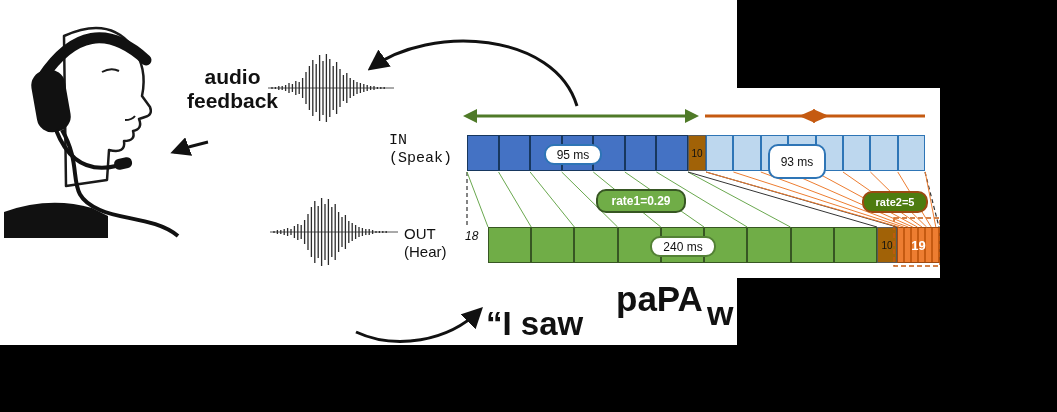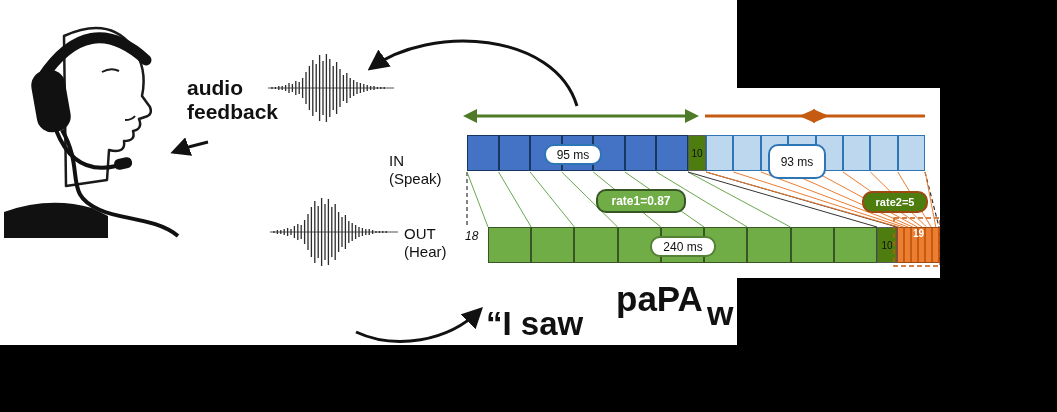"audio" div.blabel { text-align: none -> center; top: 76px -> 65px }
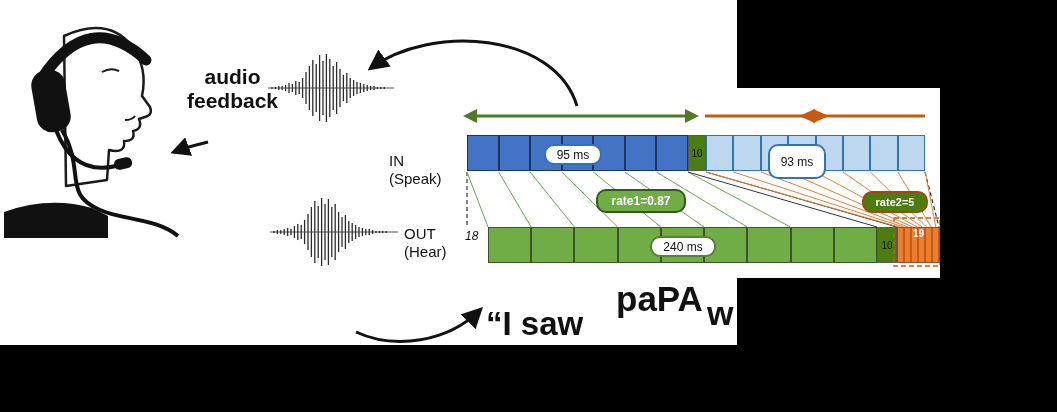"IN" div.iolabel { font-family: none -> Liberation Mono, monospace; top: 152px -> 132px }
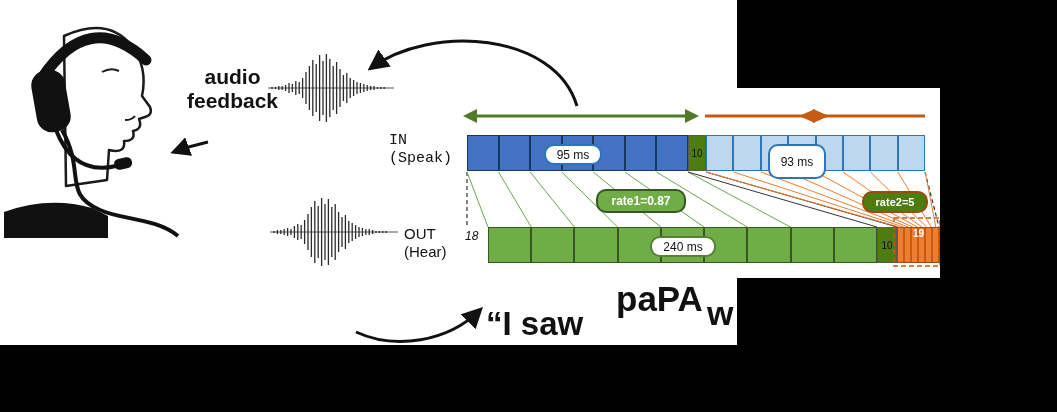"10" .gray-cell { background: #4d7c0f -> #a16207 }
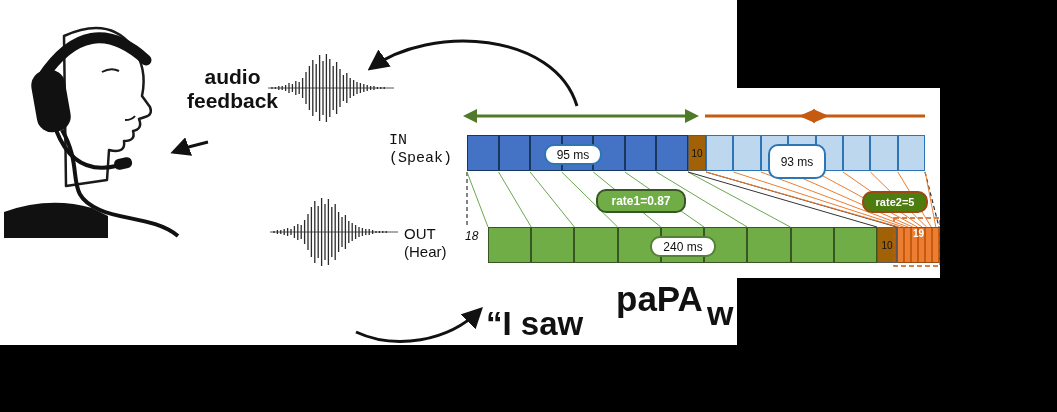"rate1=0.87" div.tagbox { text: 0.87 -> 0.29 }
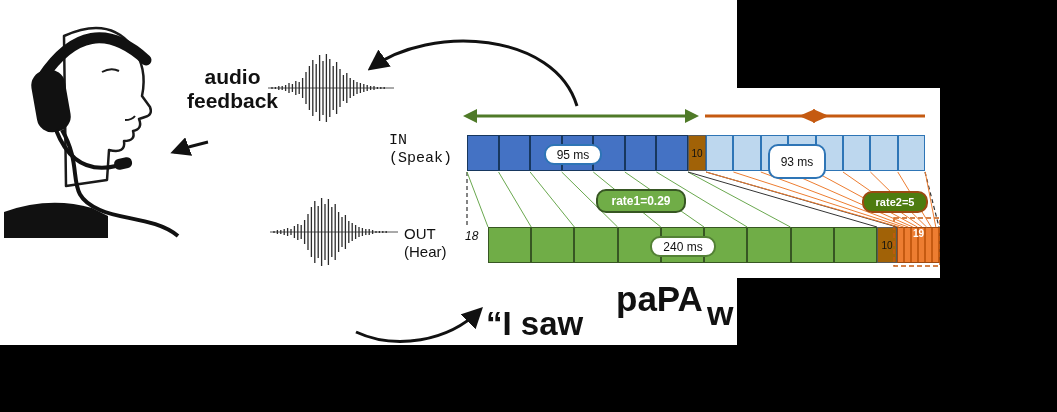"19" .orange-cell { align-items: none -> center; font-size: 10px -> 13px }
